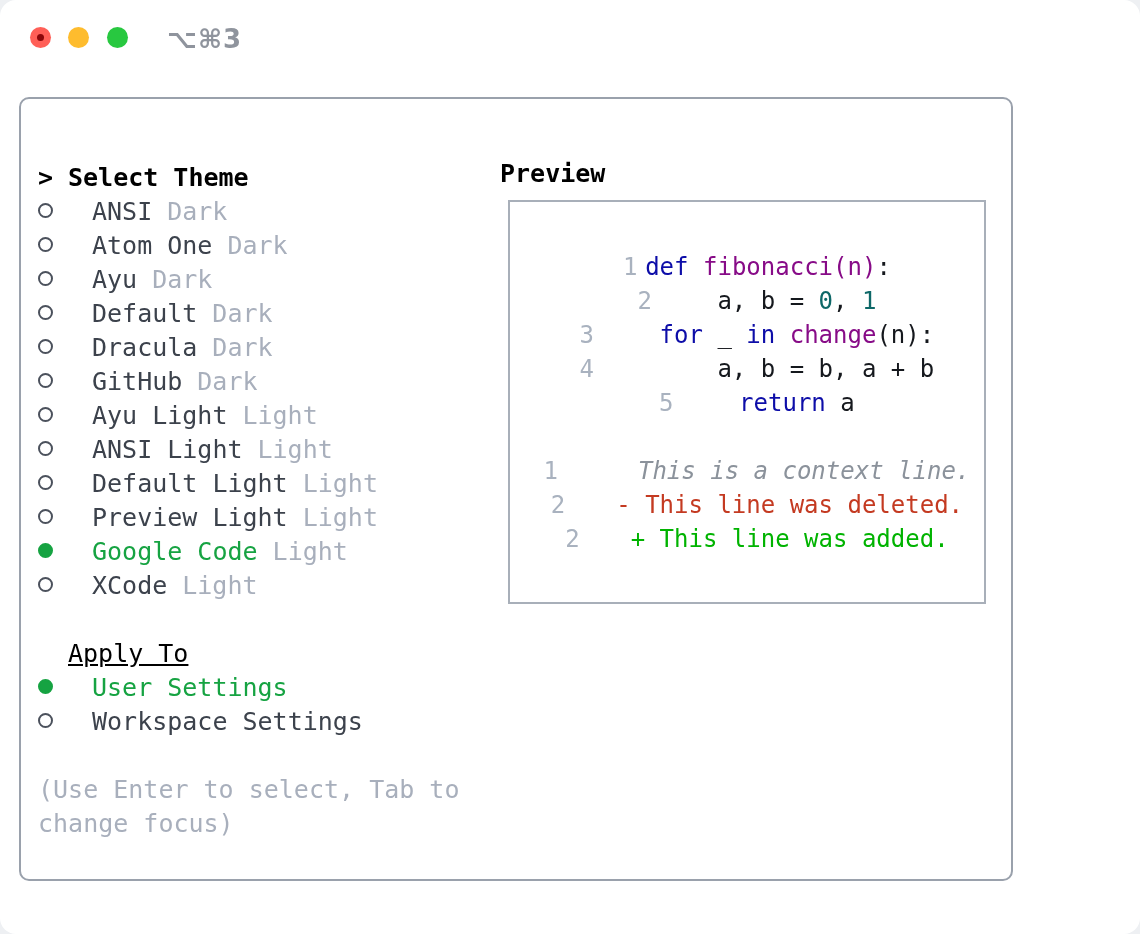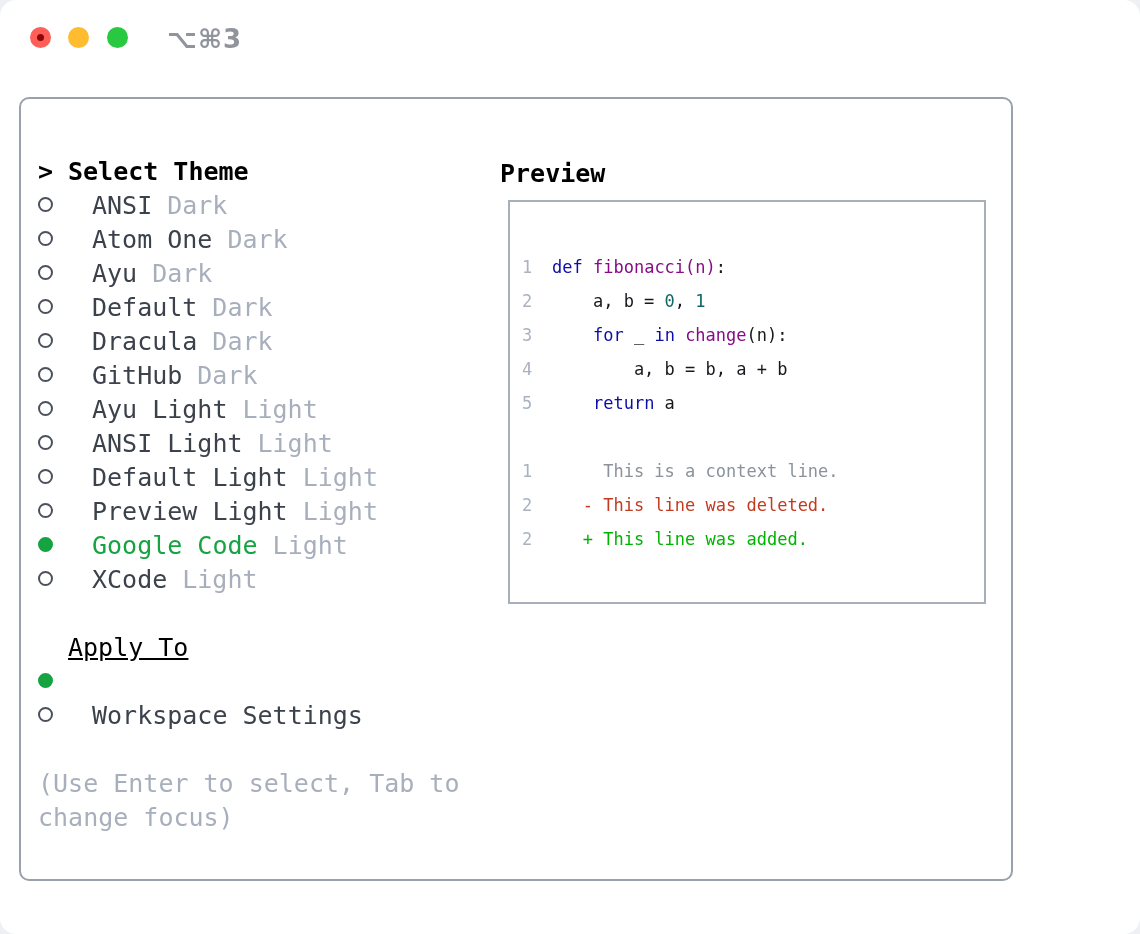"> Select Theme" .col-left { top: 56px -> 62px }
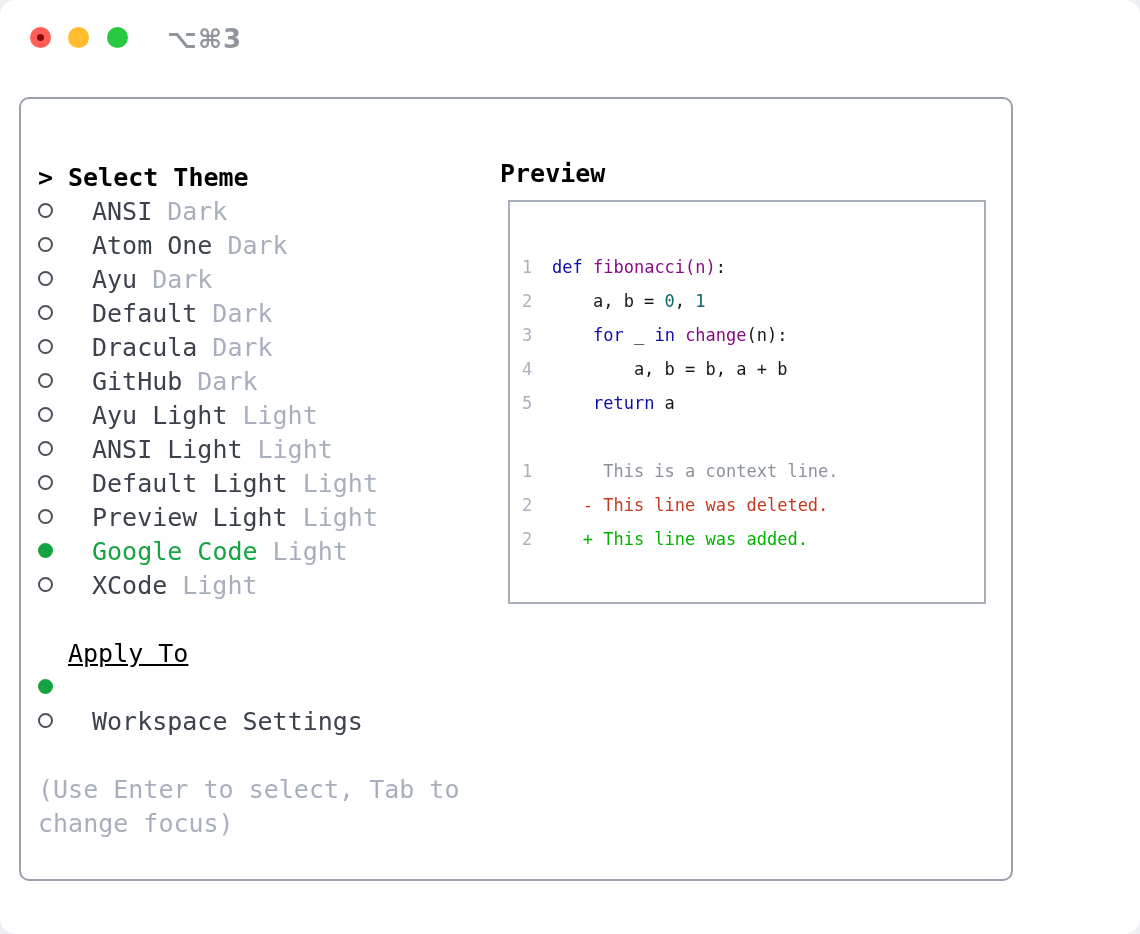"1 def fibonacci(n):" .pline { font-size: 17px -> 24px; text-align: none -> center }
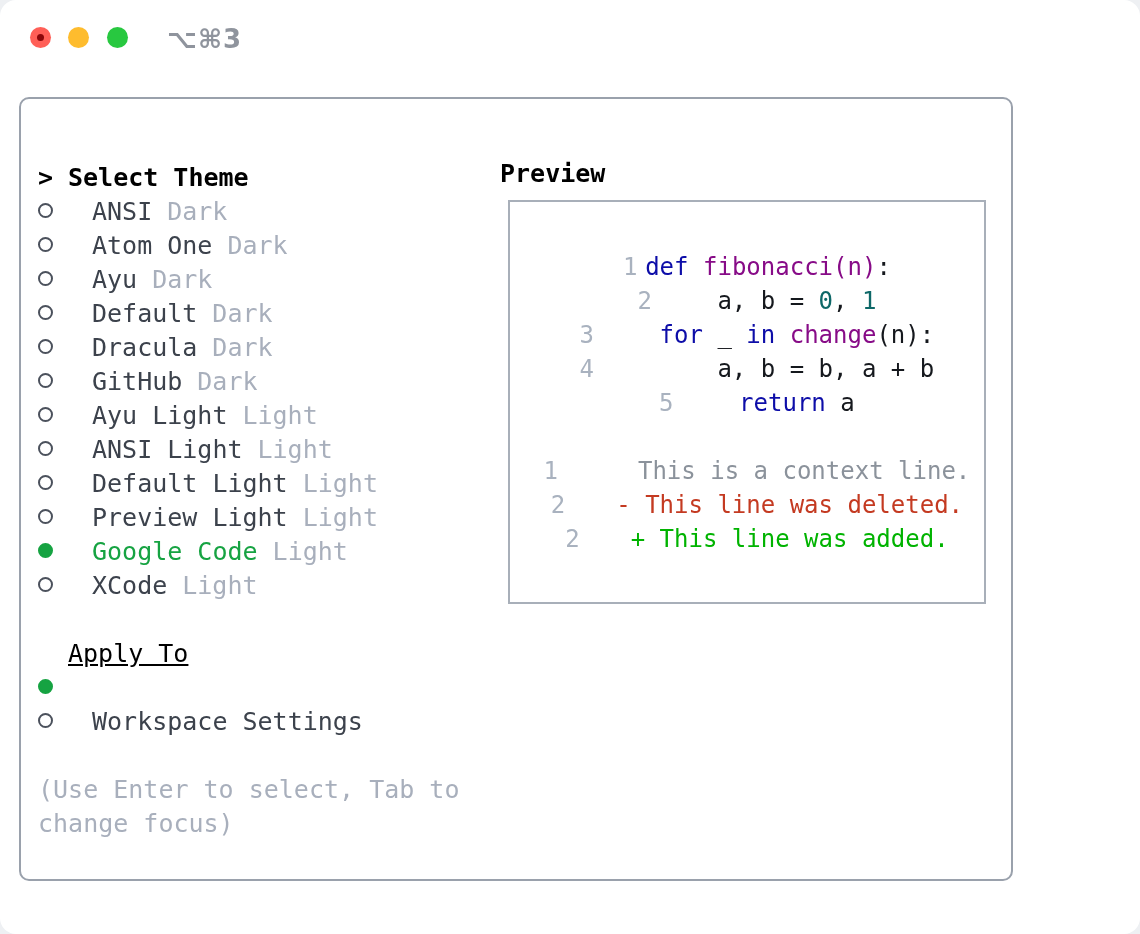"This is a context line." .tok-ctx { font-style: none -> italic }
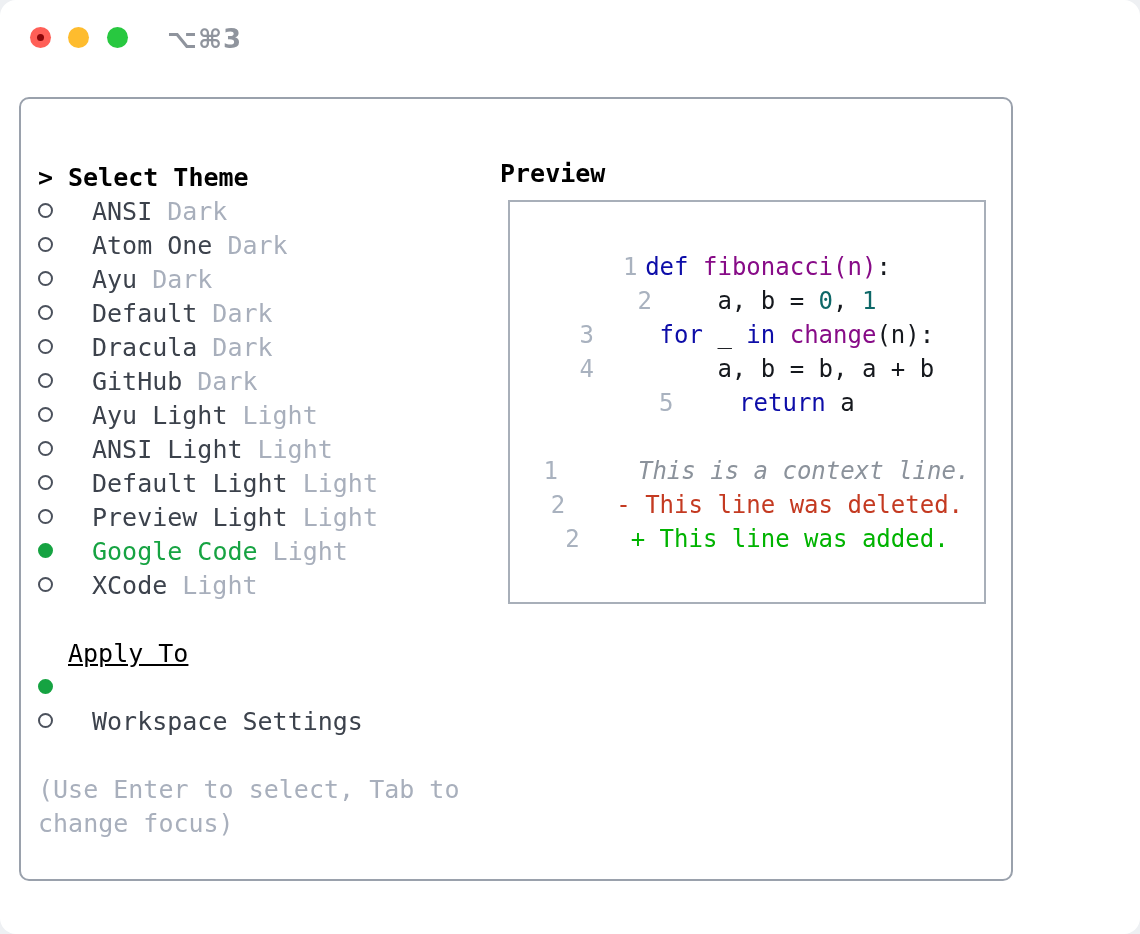"User Settings" span.tname { html: none -> <span>User Settings</span> }
